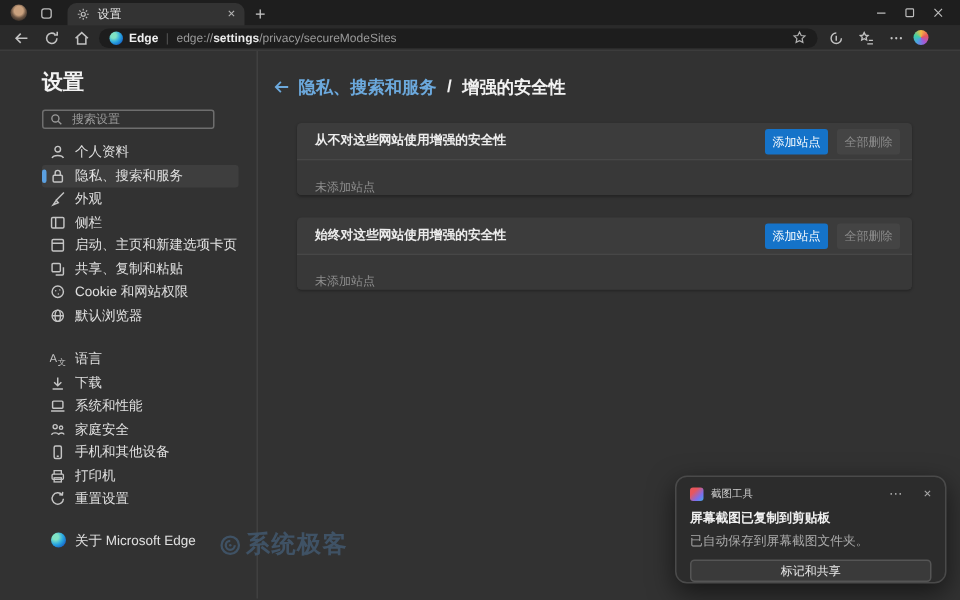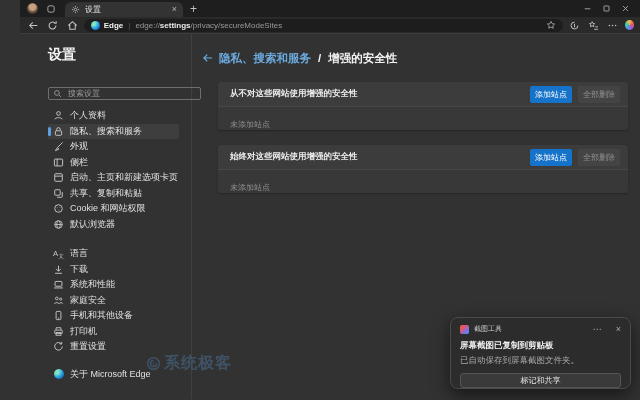"设置" .window { padding-left: 20px -> none }
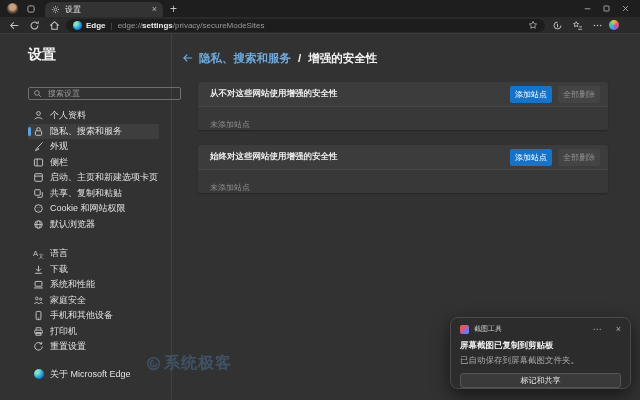"搜索设置" .searchbox { margin-top: 23px -> 9px; width: 153px -> 115px }
